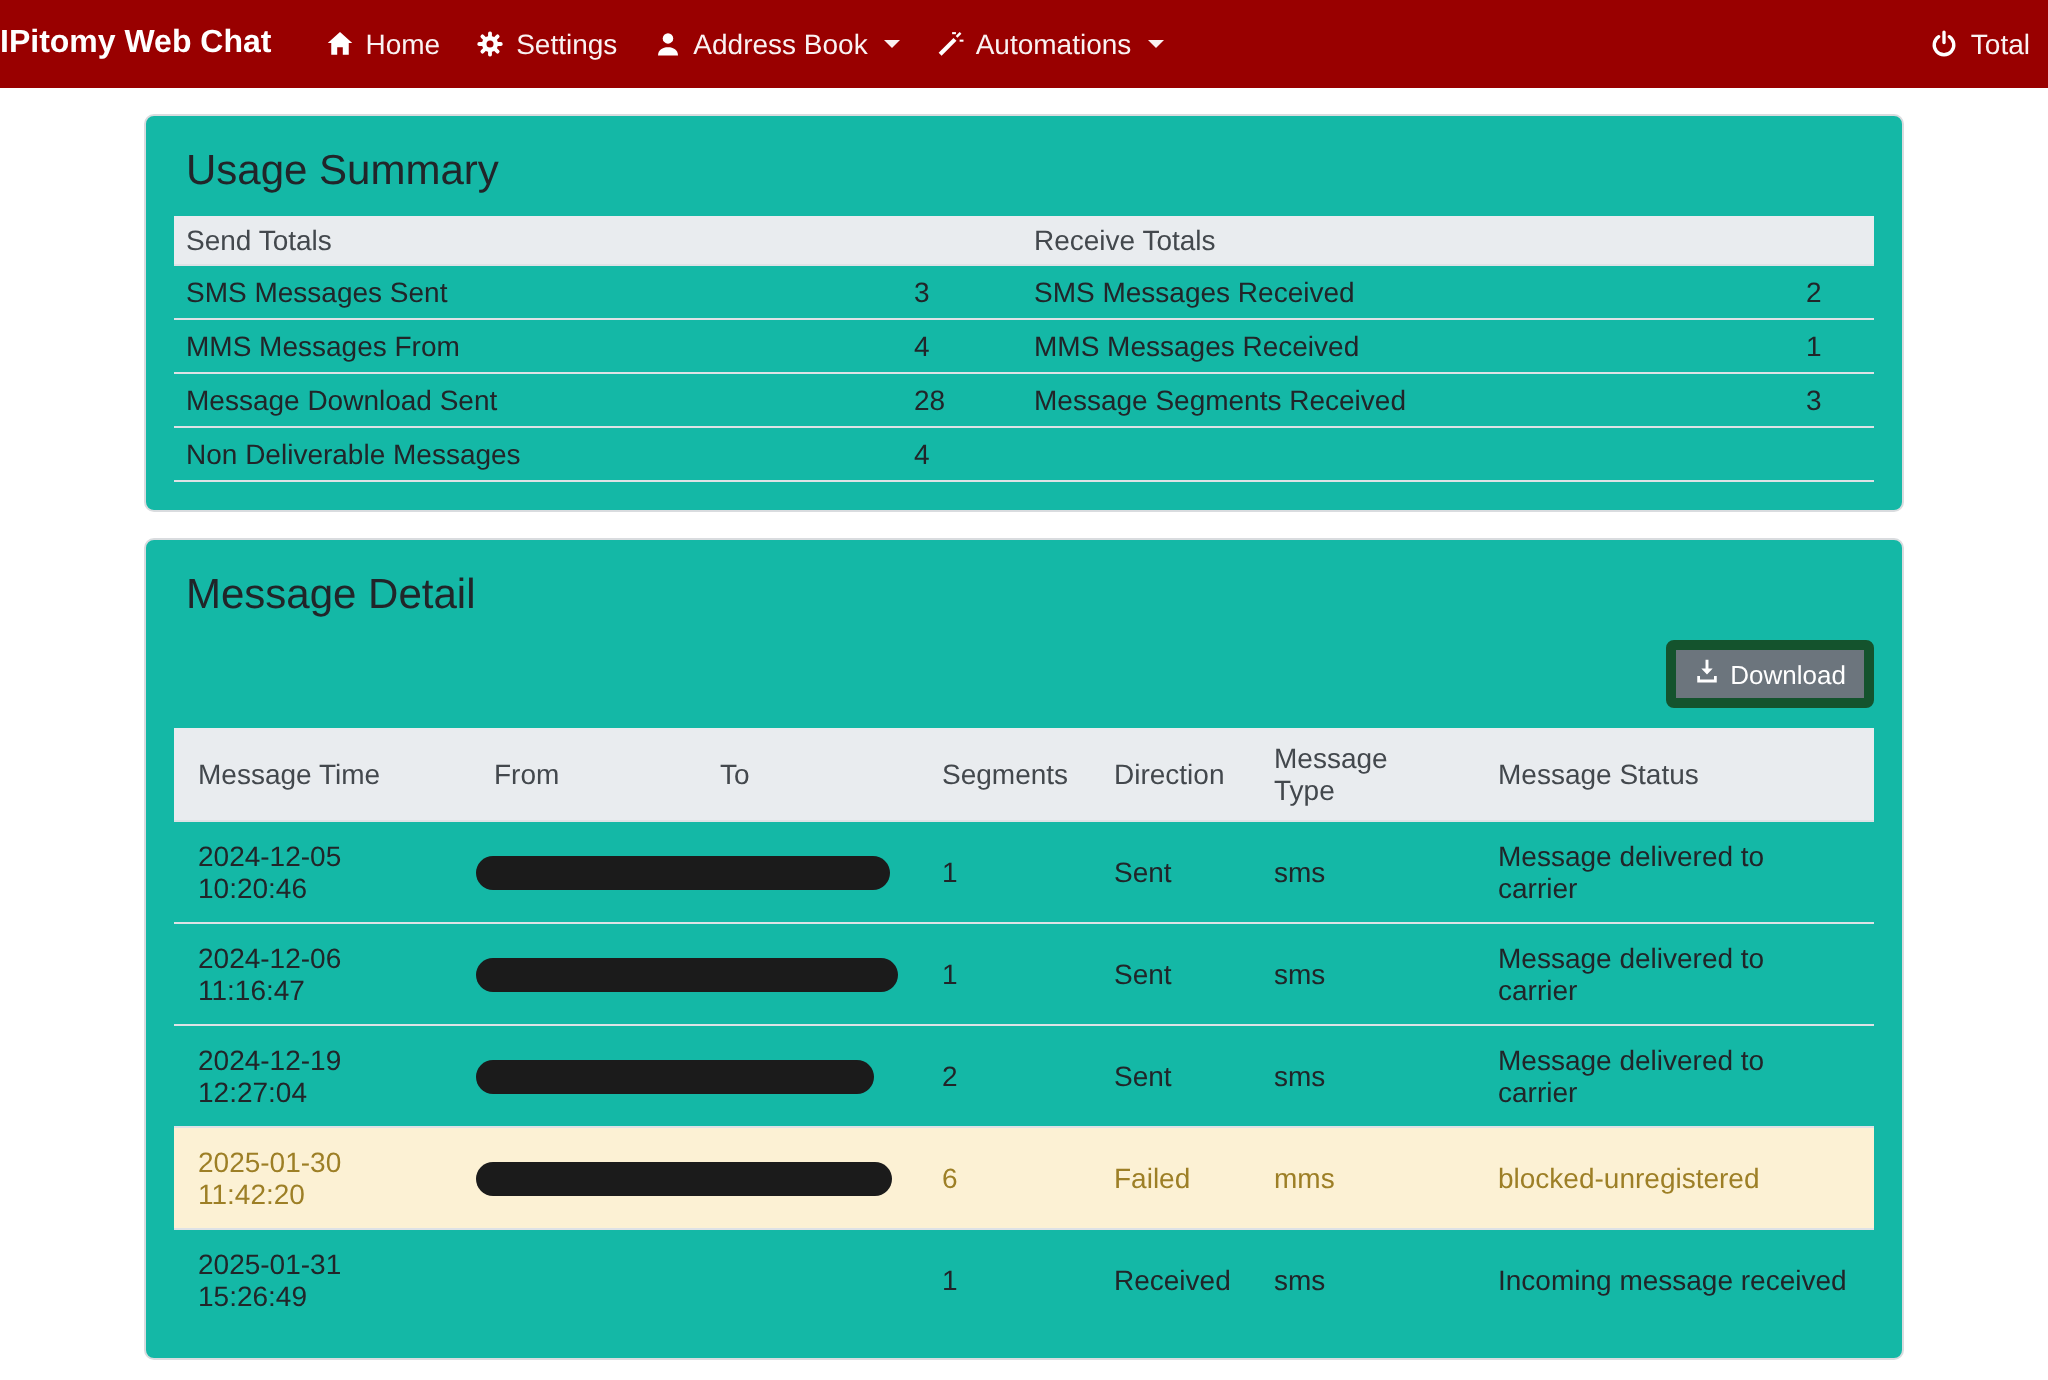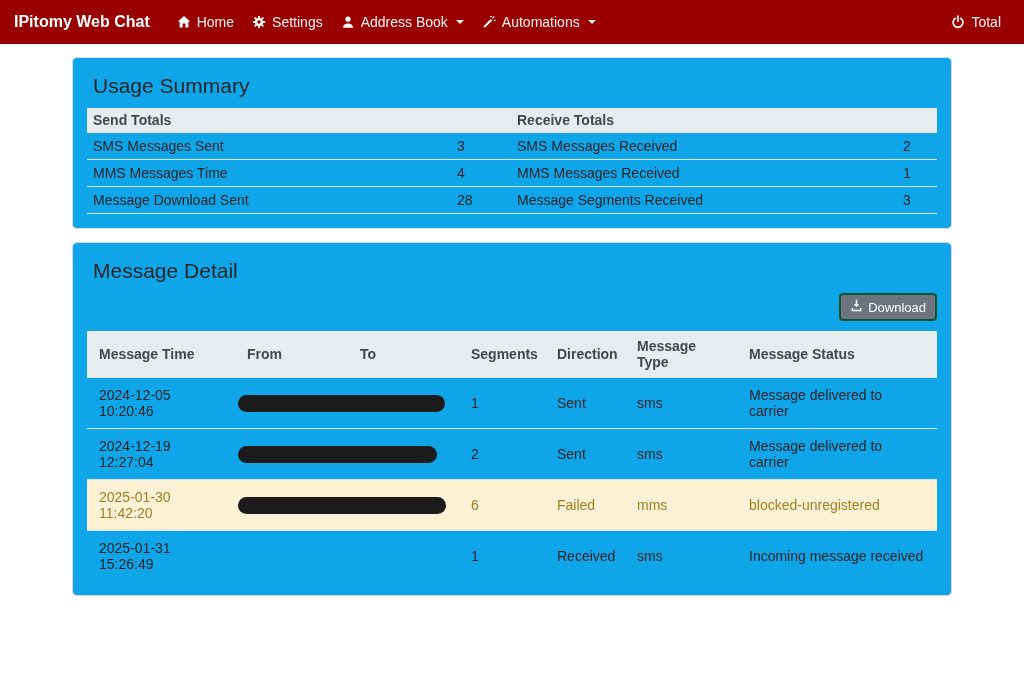"IPitomy Web Chat" .navbar { padding: 0 14px -> 0 0 }
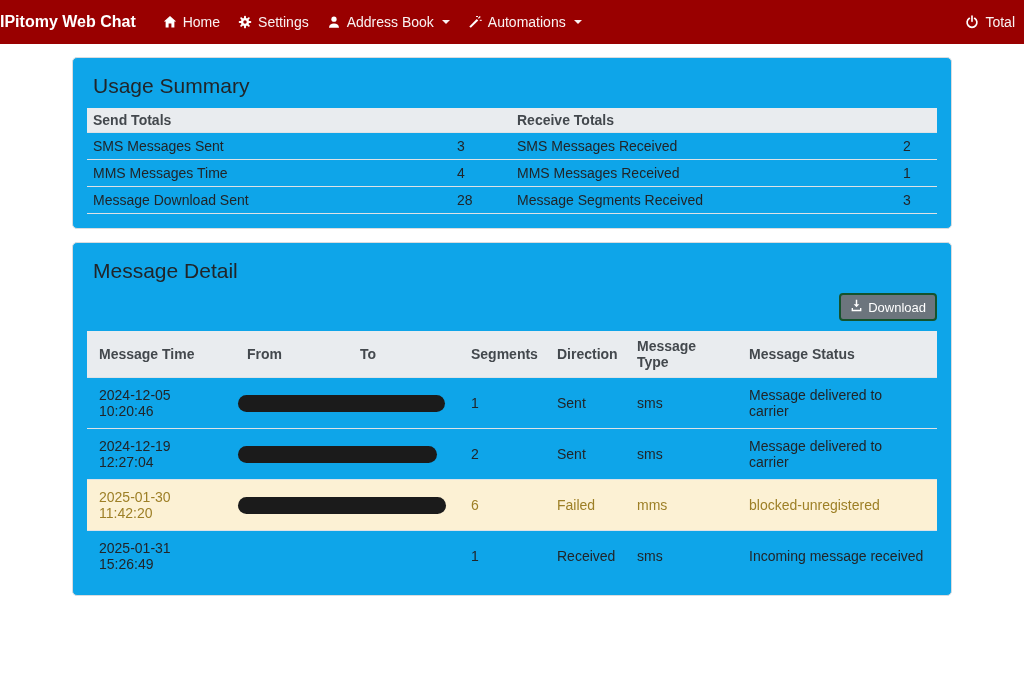"Usage Summary" .card { background: #0ea5e9 -> #14b8a6 }
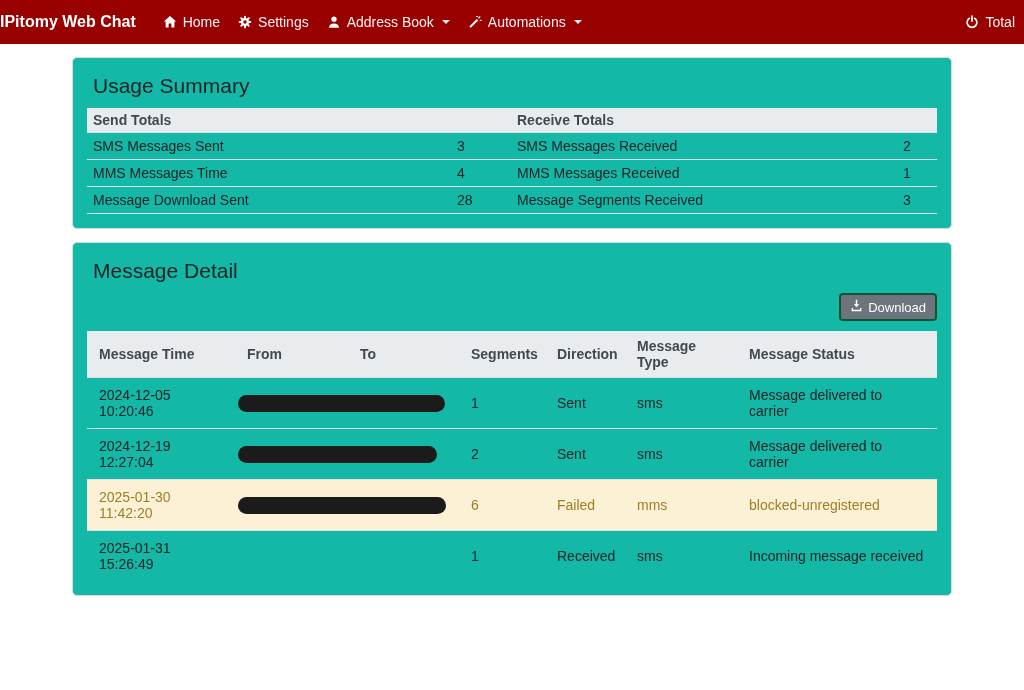"Send Totals" th { font-weight: 700 -> 400 }
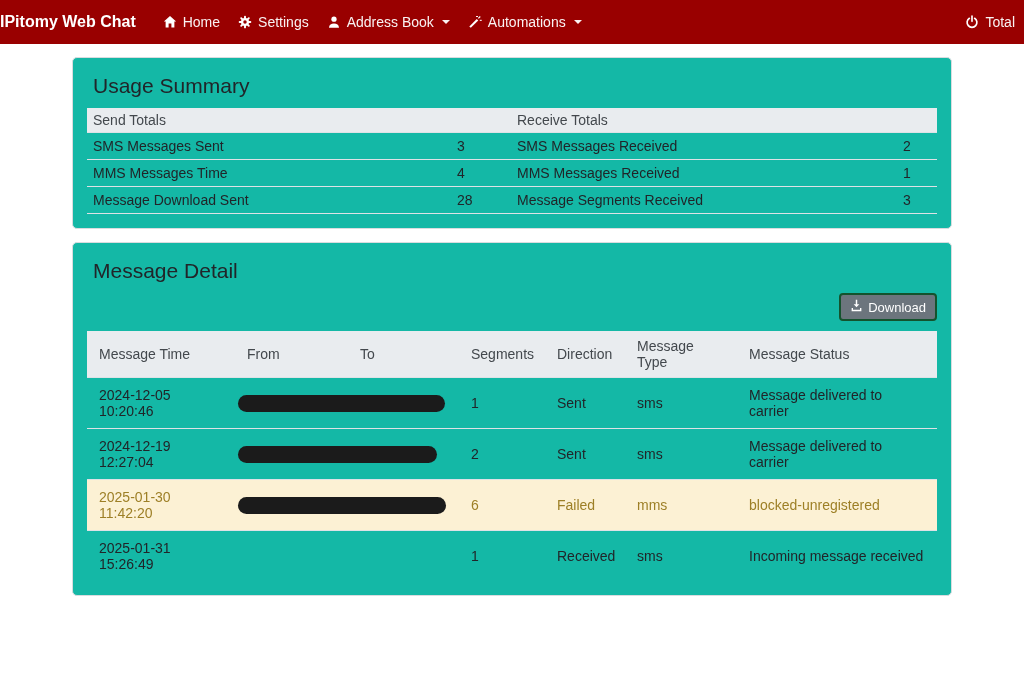"MMS Messages Time" td { text: Time -> From }
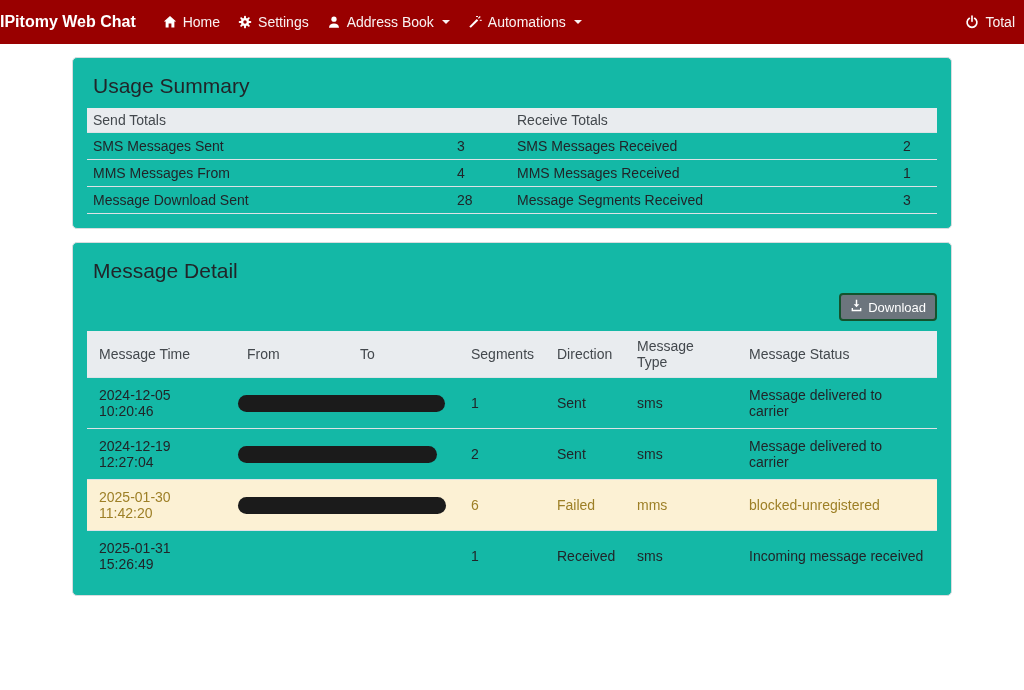"Non Deliverable Messages" tr { html: none -> <tr> <td>Non Deliverable Messages</td> <td>4</td> <td></td> <td></td> </tr> }
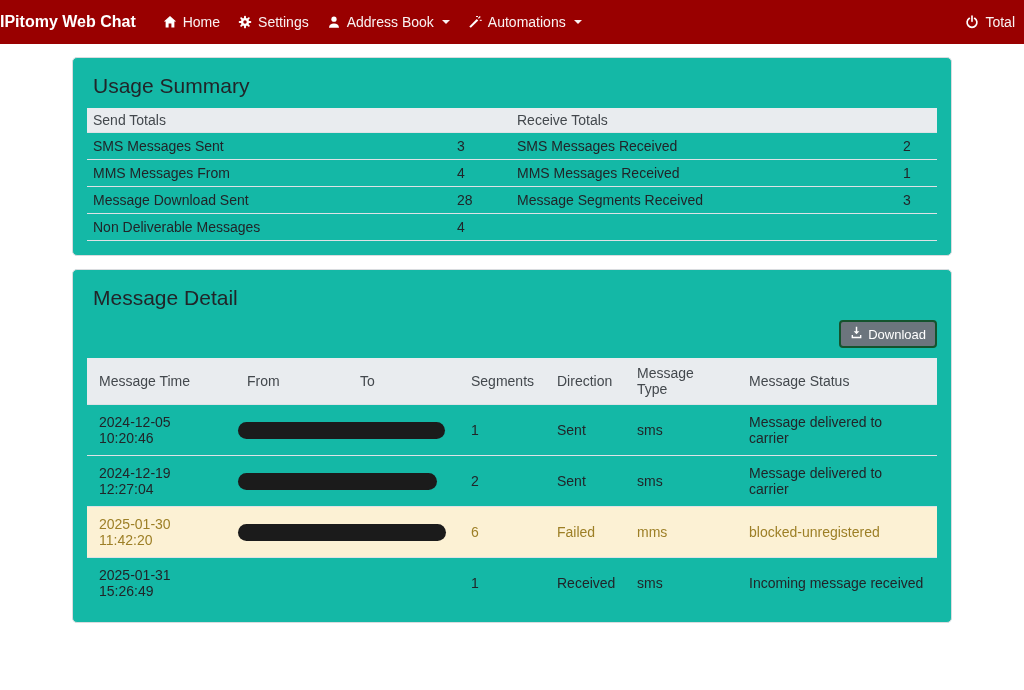"Download" .btn-download { border: 2px solid #14532d -> 5px solid #14532d }
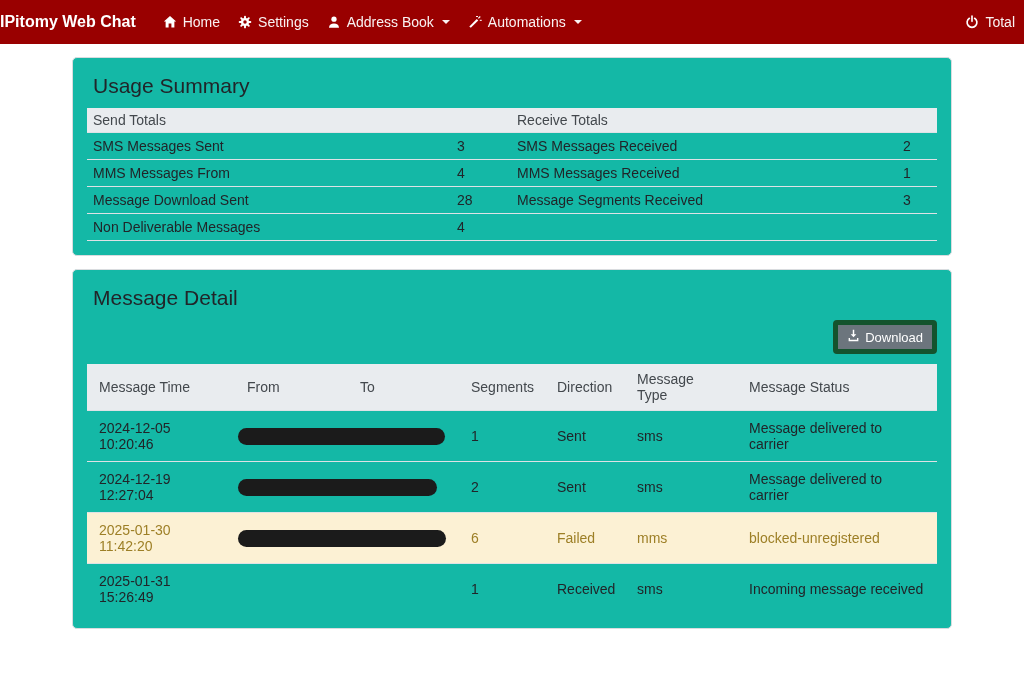"2024-12-06 11:16:47" tr { html: none -> <tr> <td>2024-12-06 11:16:47</td> <td> <div></div> </td> <td>1</td> <td>Sent</td> <td>sms</td> <td>Message delivered to carrier</td> </tr> }
